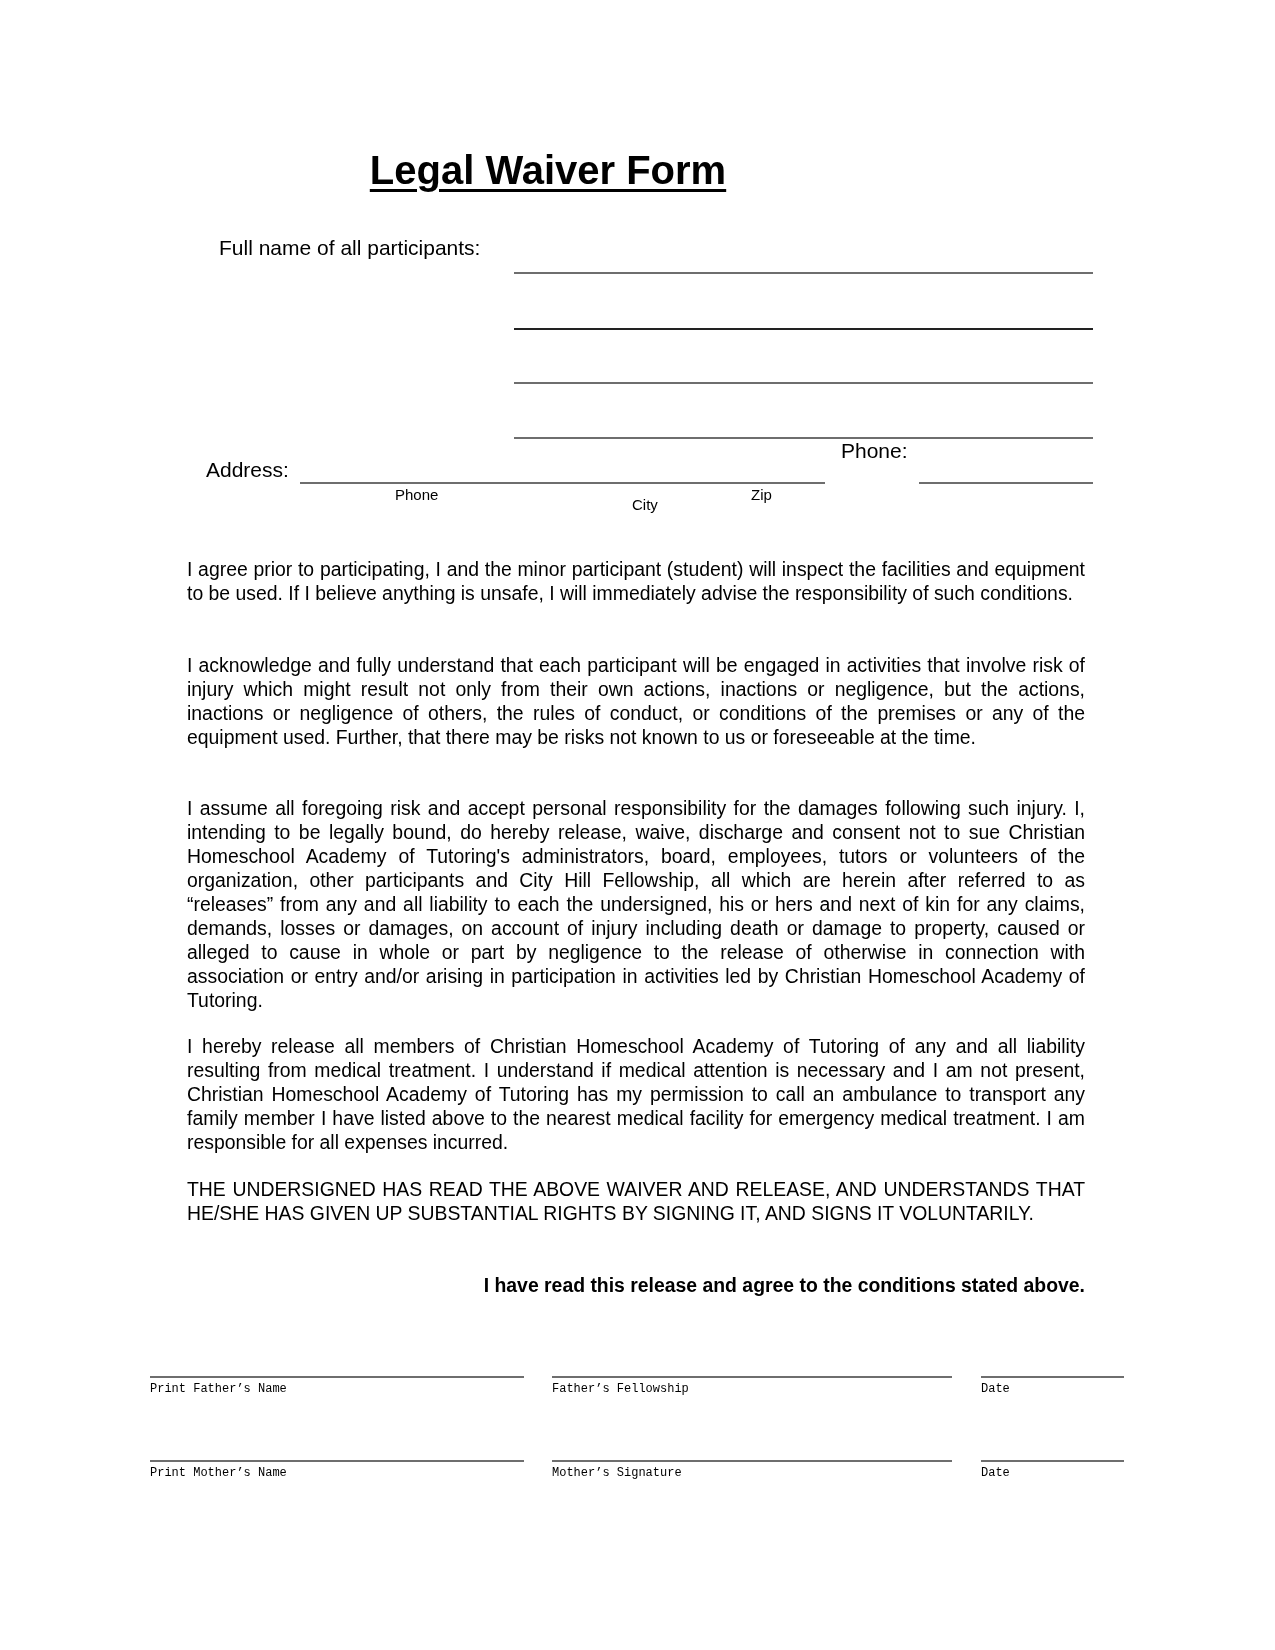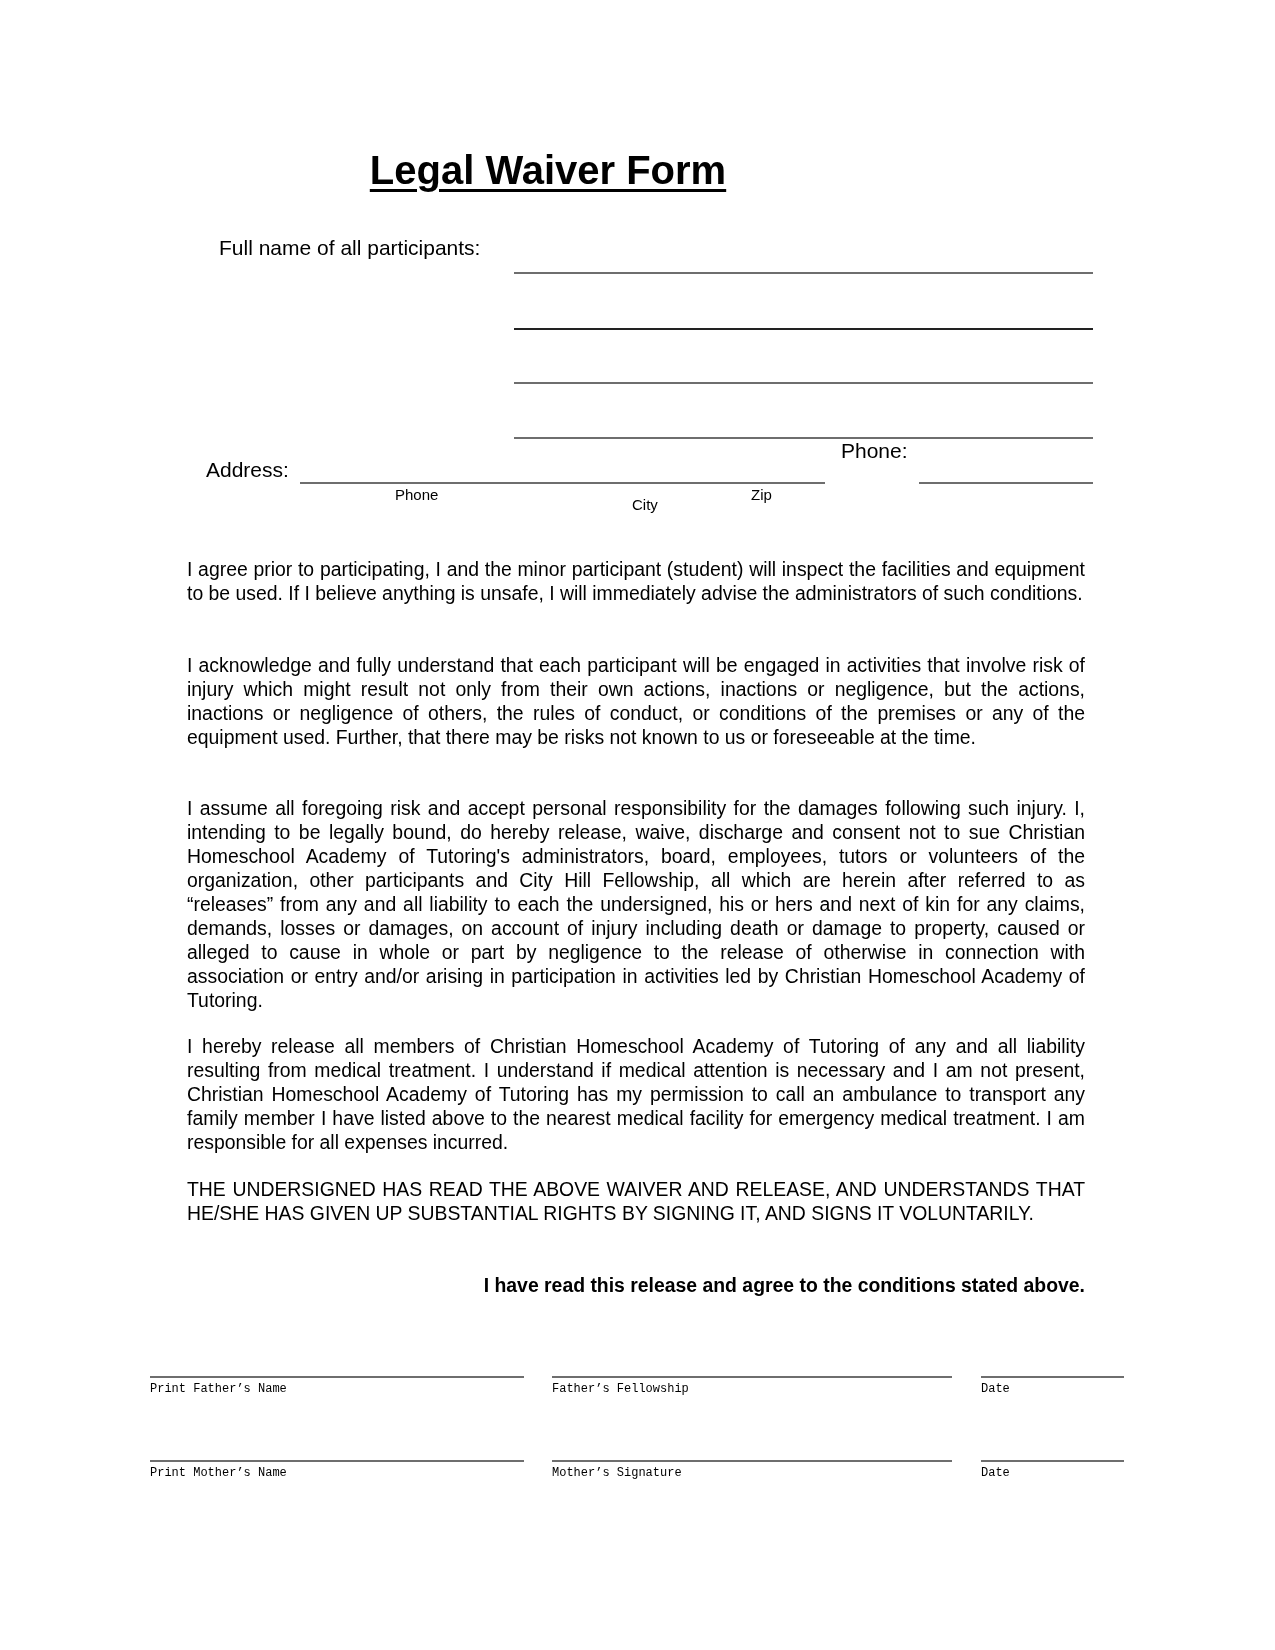"I agree prior to participating," p.abs { text: administrators -> responsibility }
